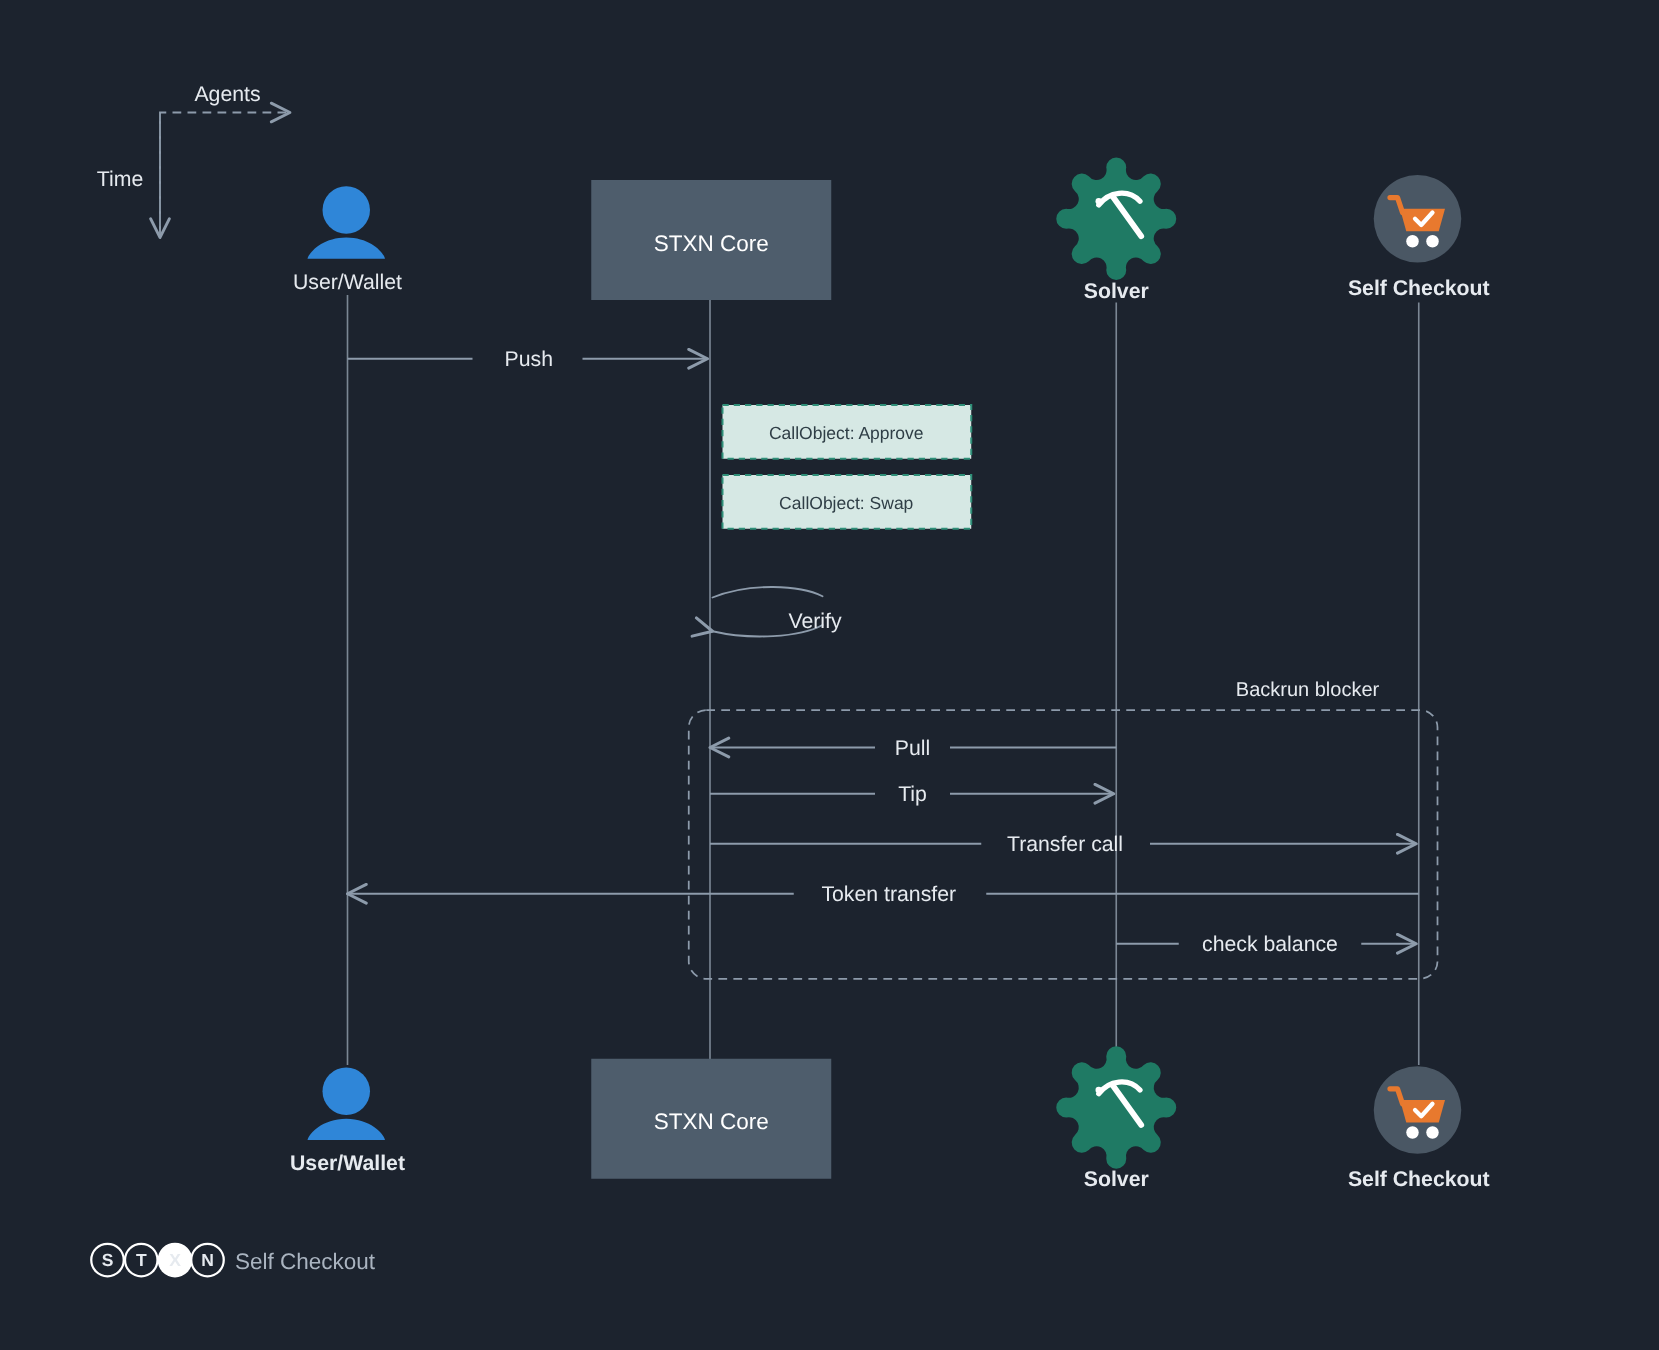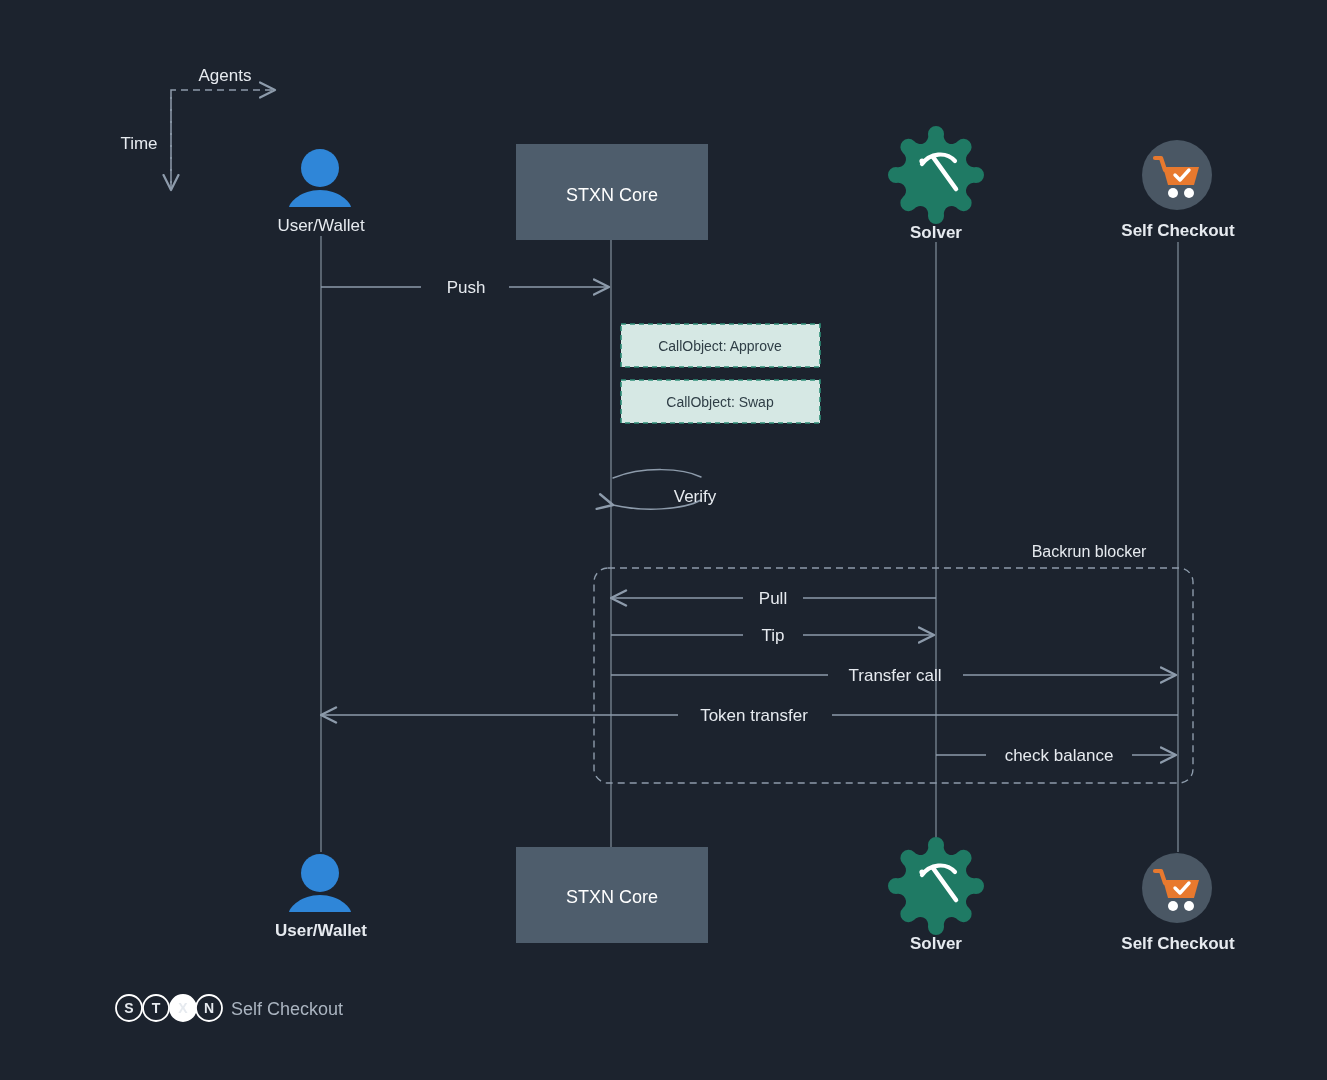"Agents" #diagram-root { margin-left: 43px -> none }
